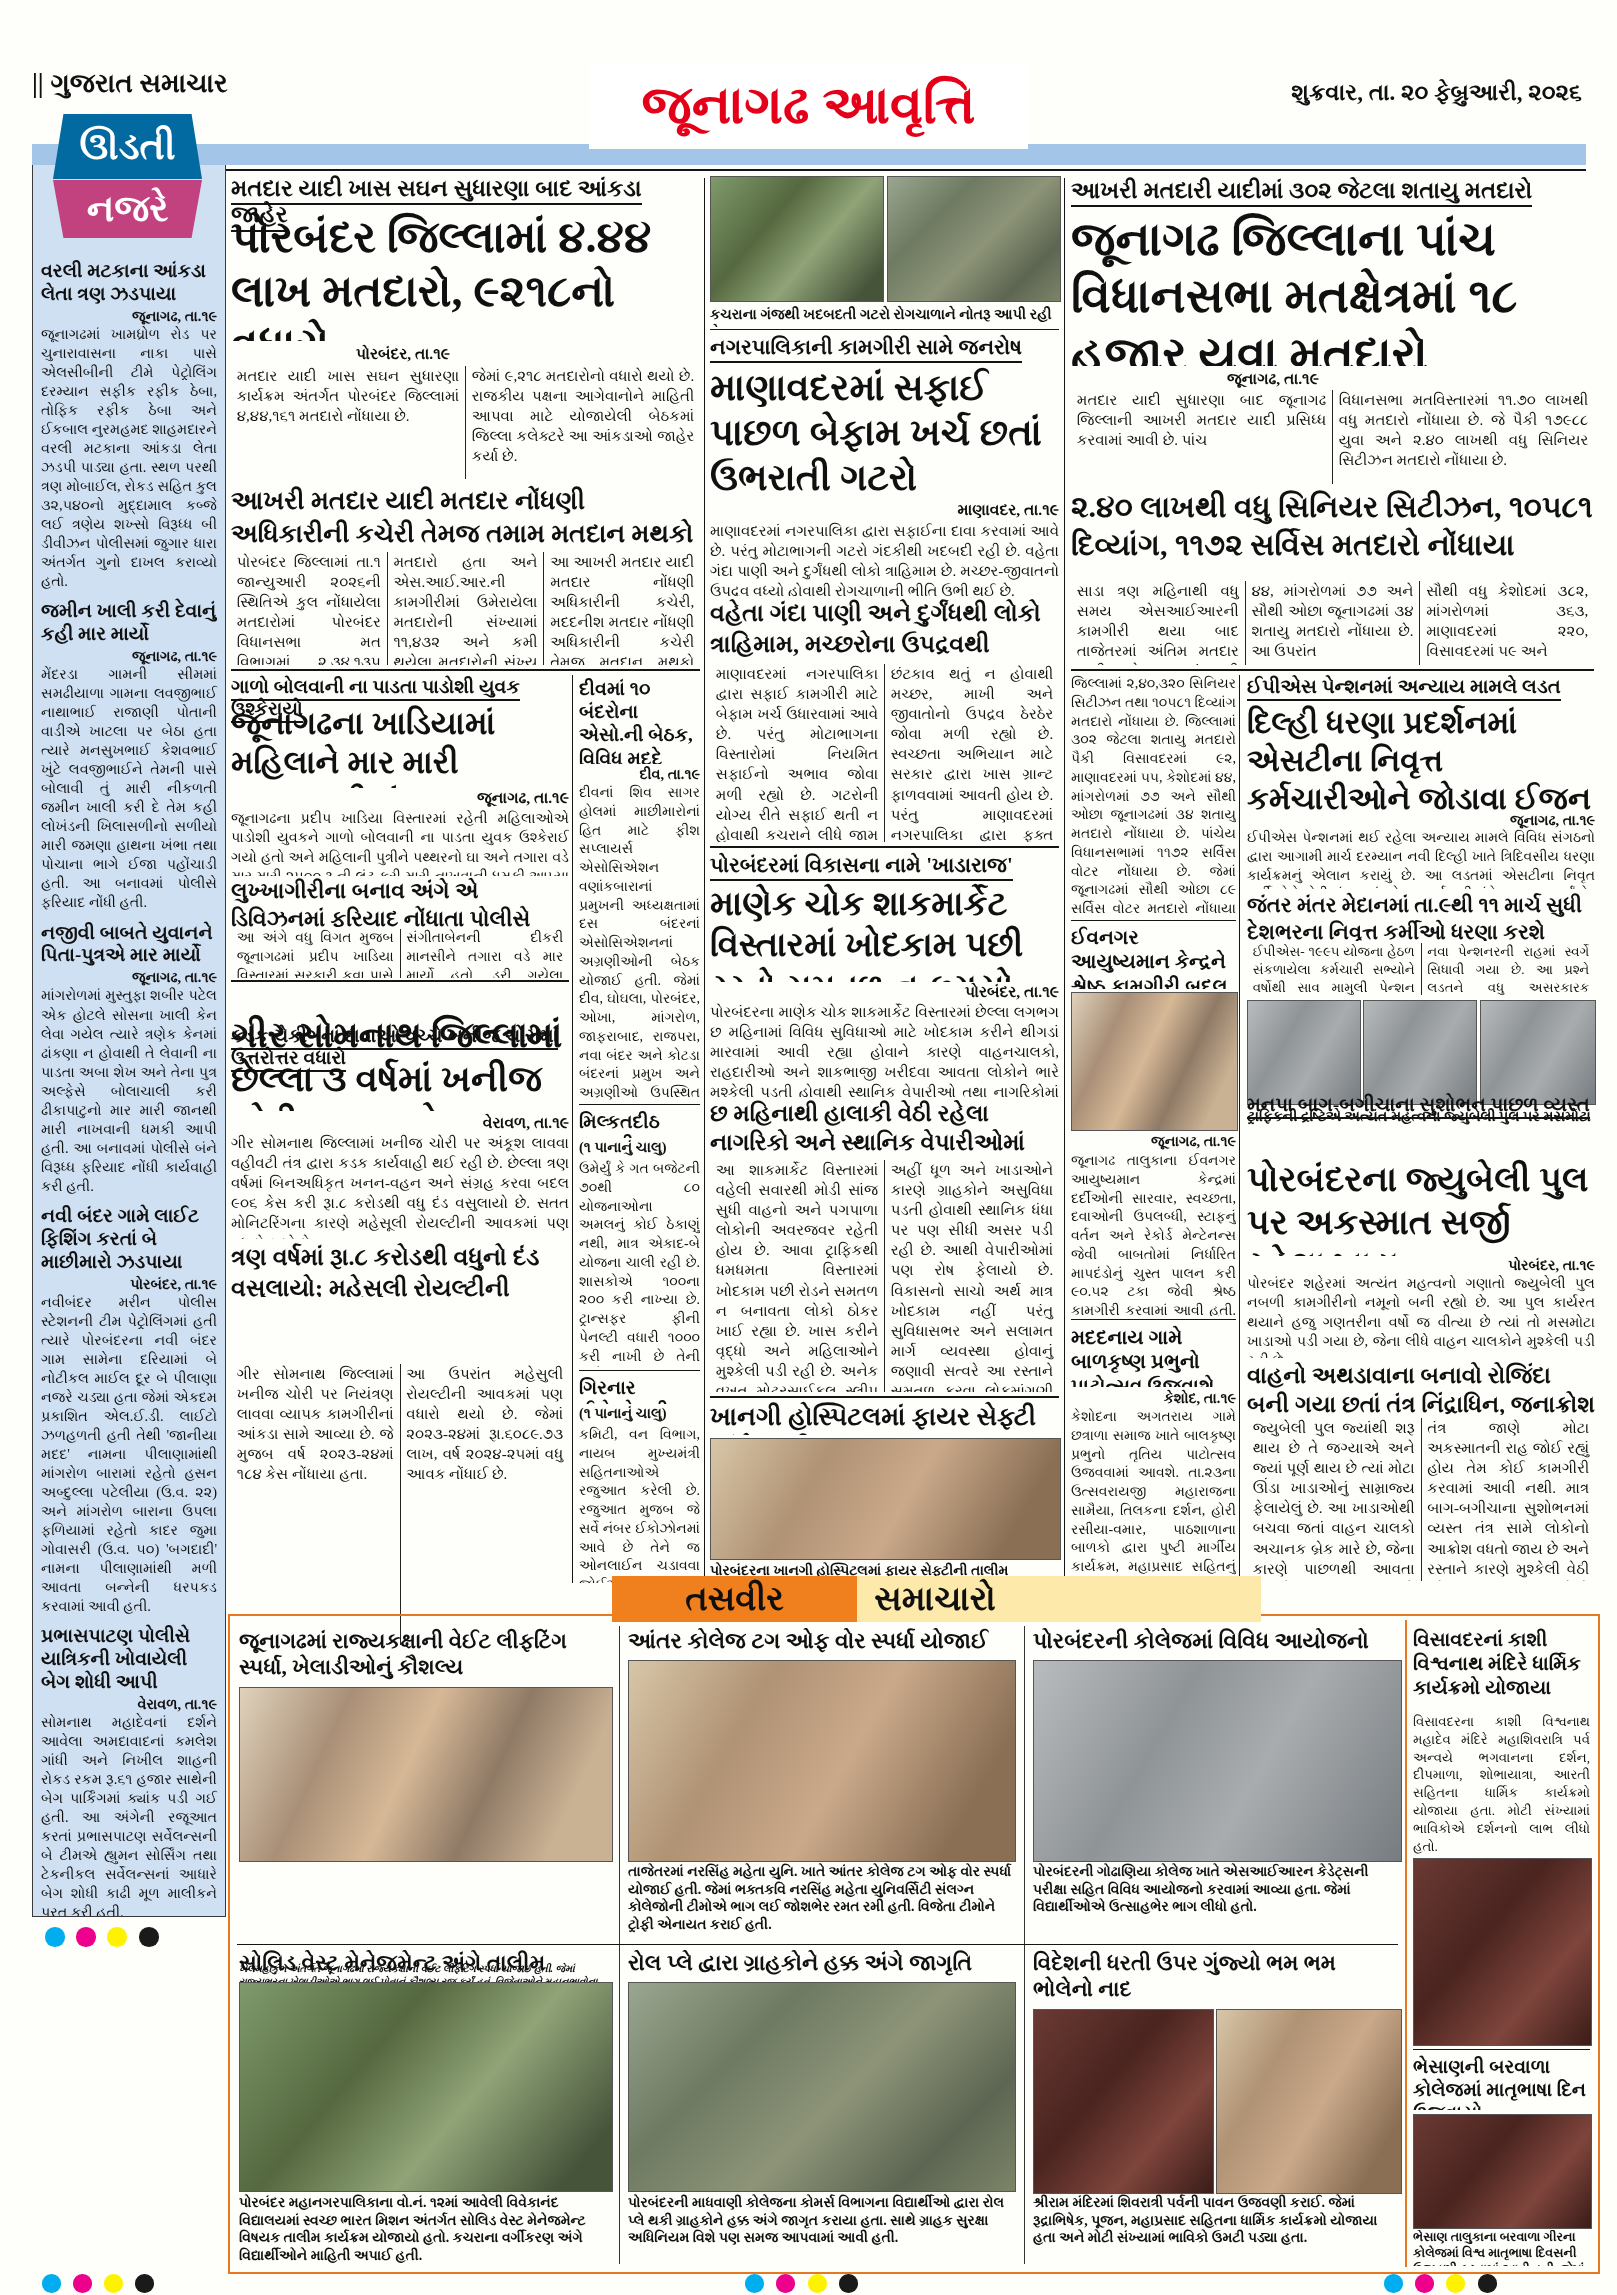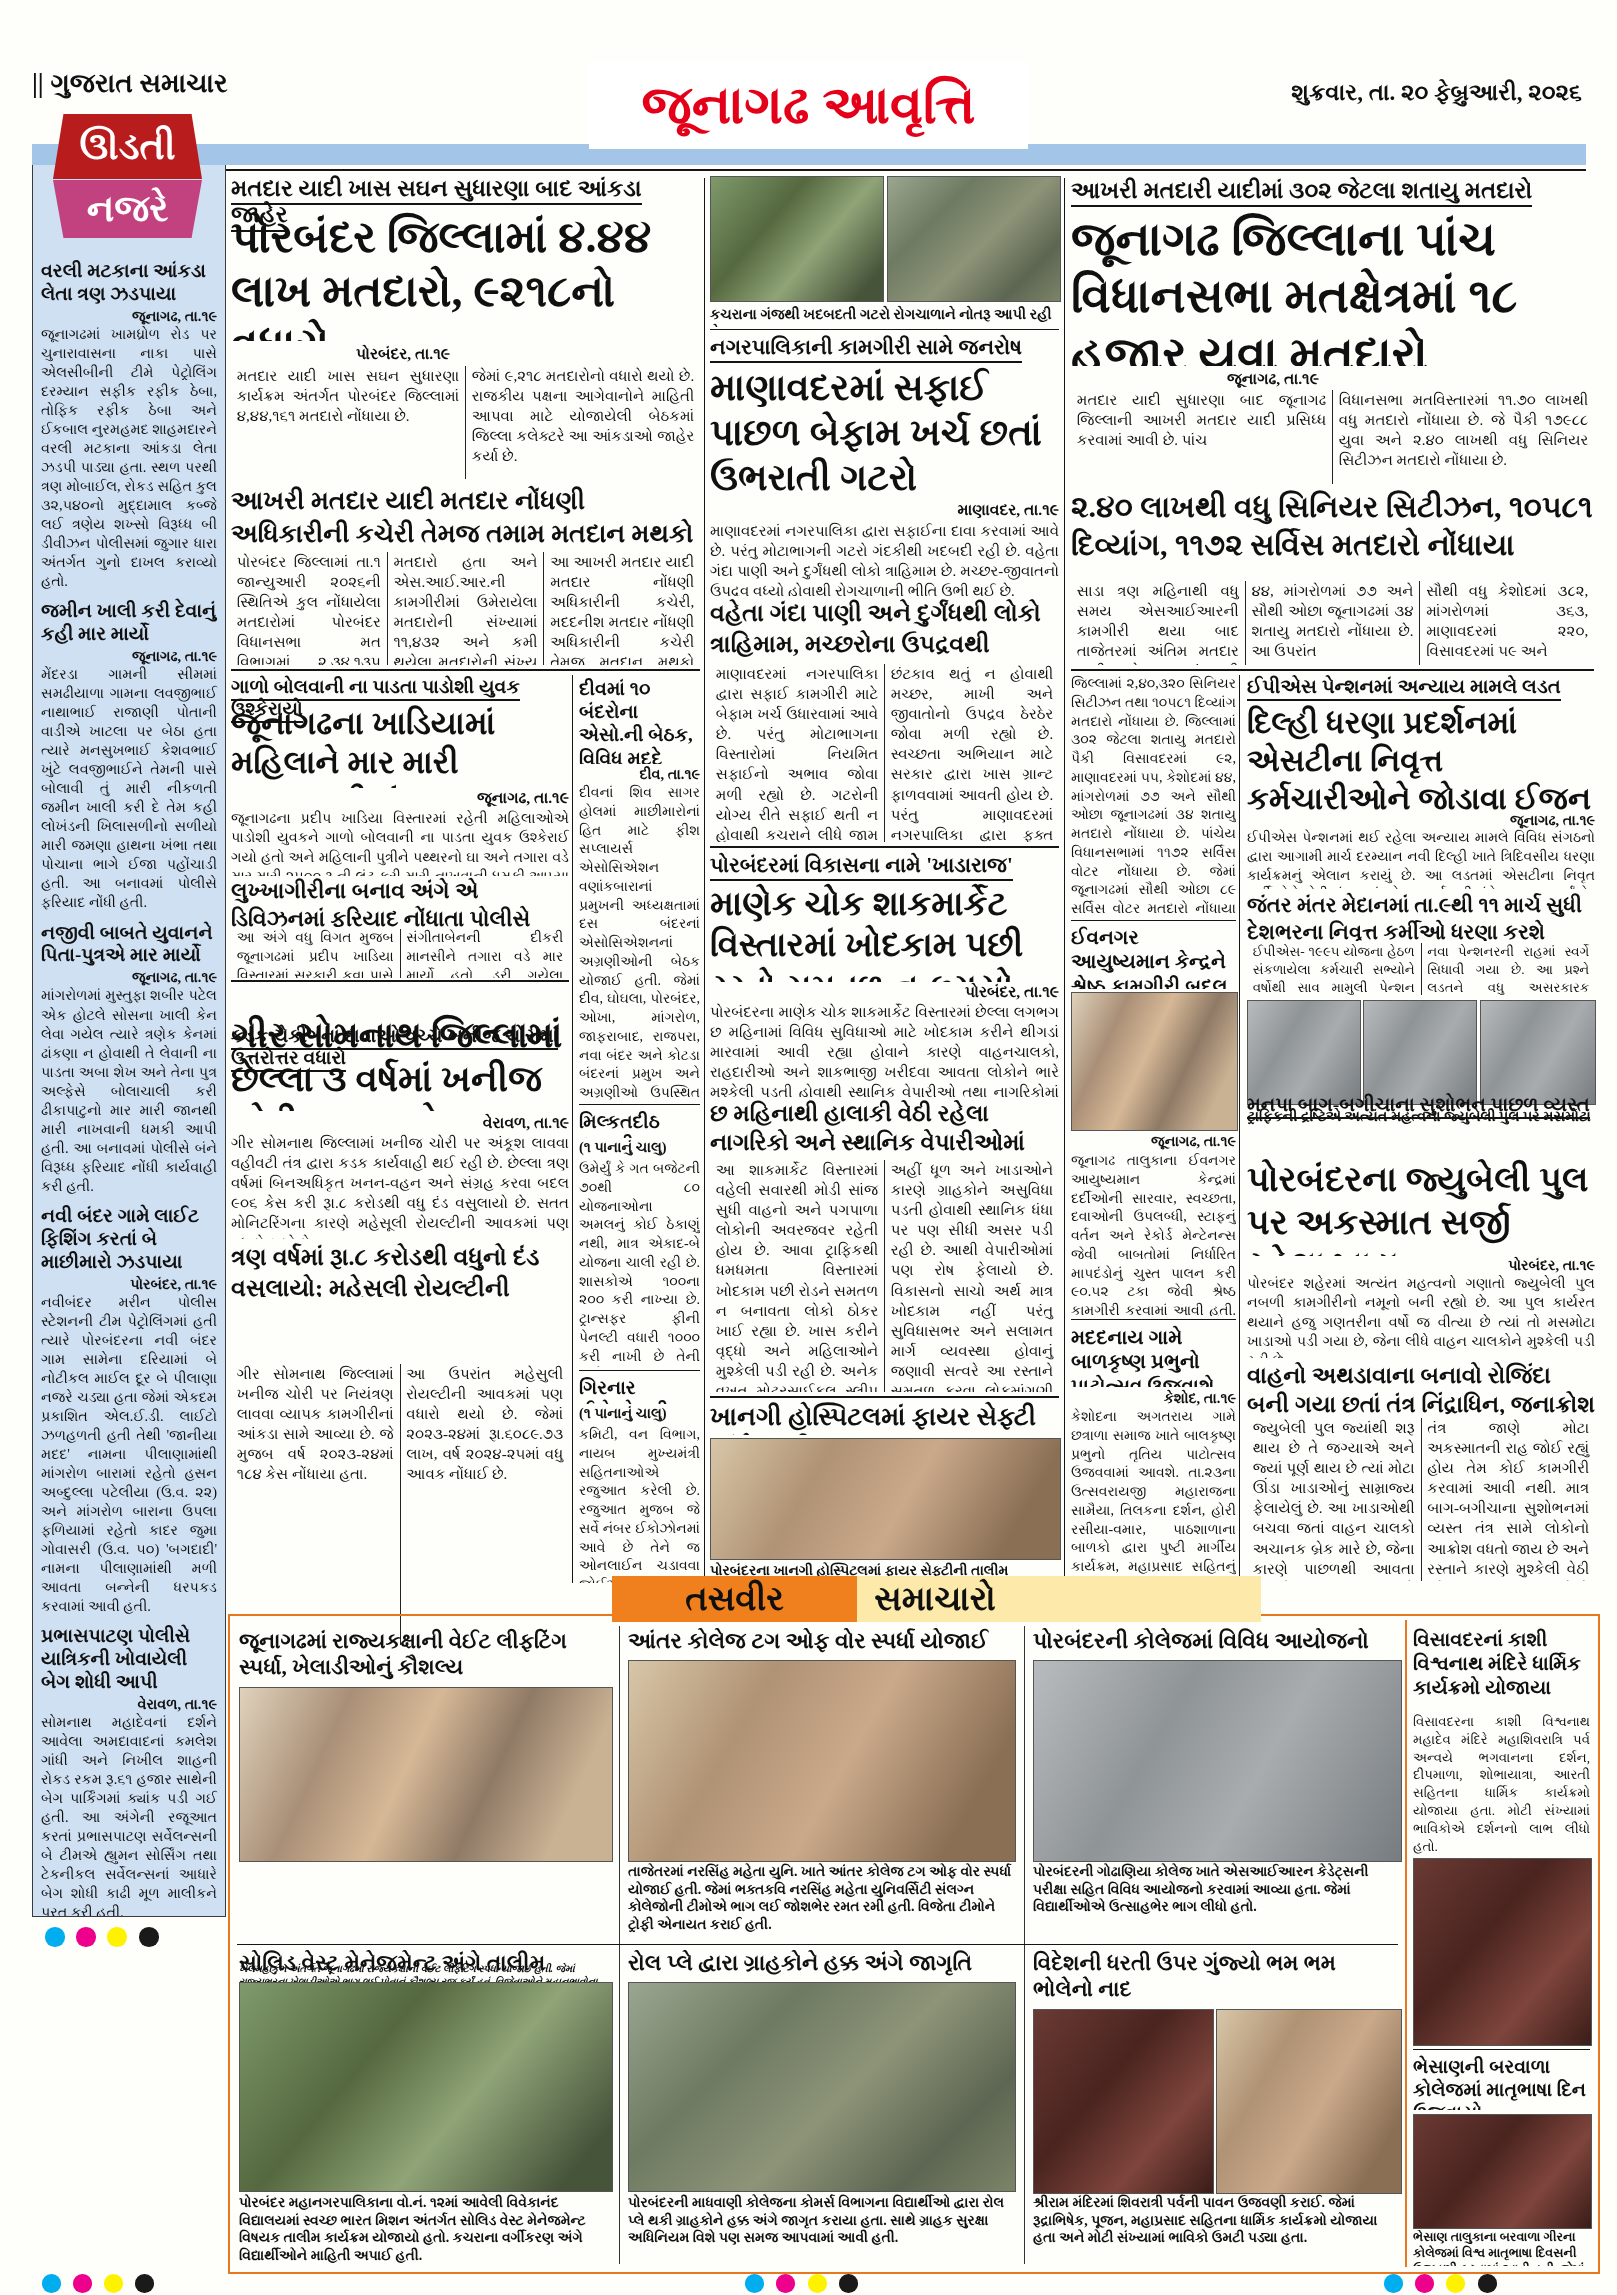"ઊડતી" div.abs { background: #b91c1c -> #0369a1 }
